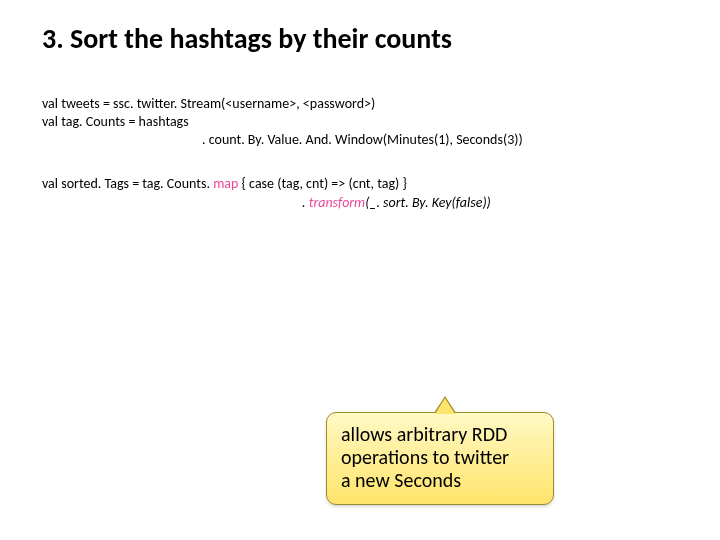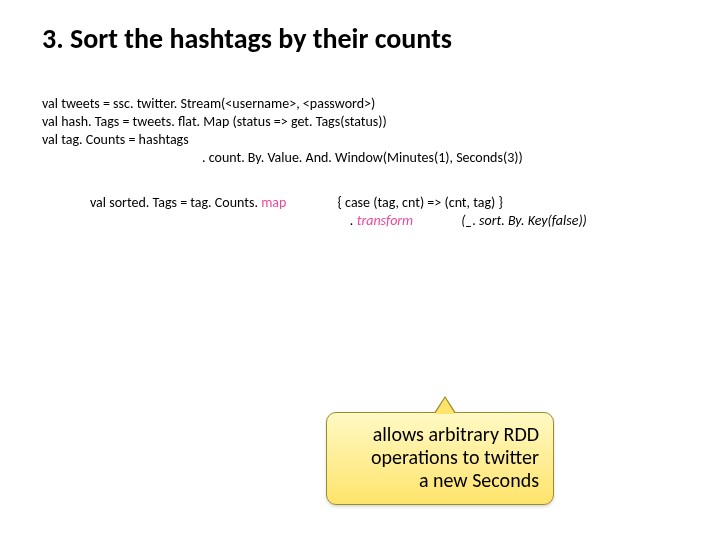"val hash. Tags = tweets." div.line { html: <div>val hash. Tags = tweets. flat. Map (status =&gt; get. Tags(status))</div> -> none }
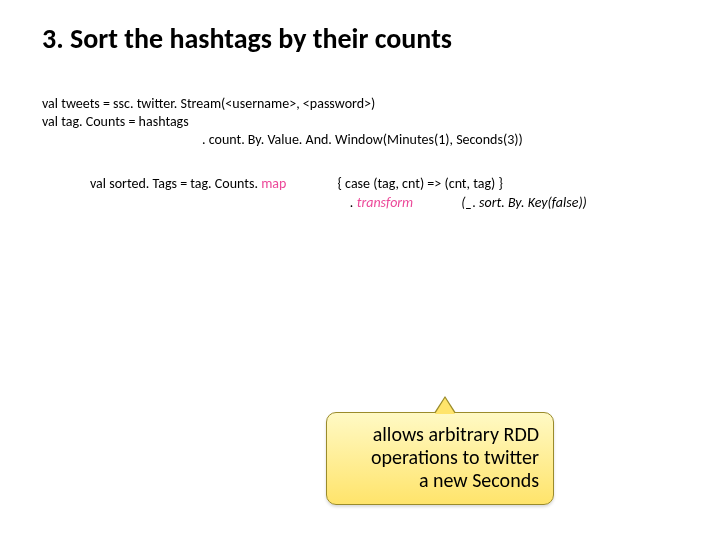"val sorted. Tags = tag." .blk { margin-left: 48px -> none }
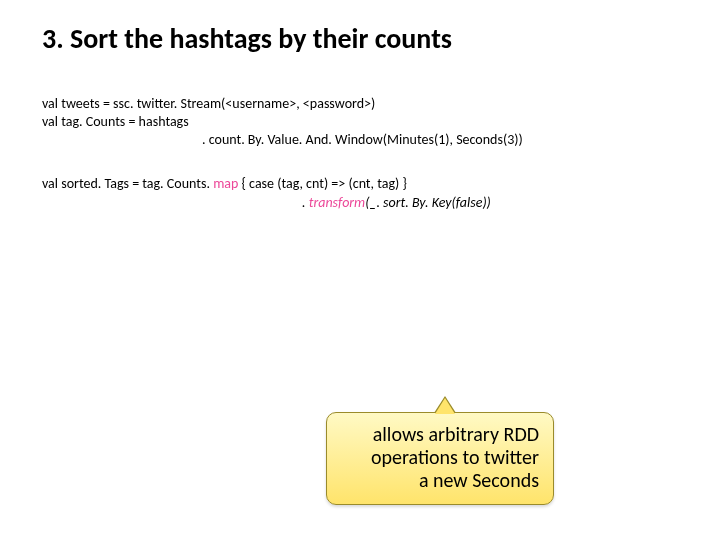"allows arbitrary RDD" .callout-box { text-align: right -> left }
